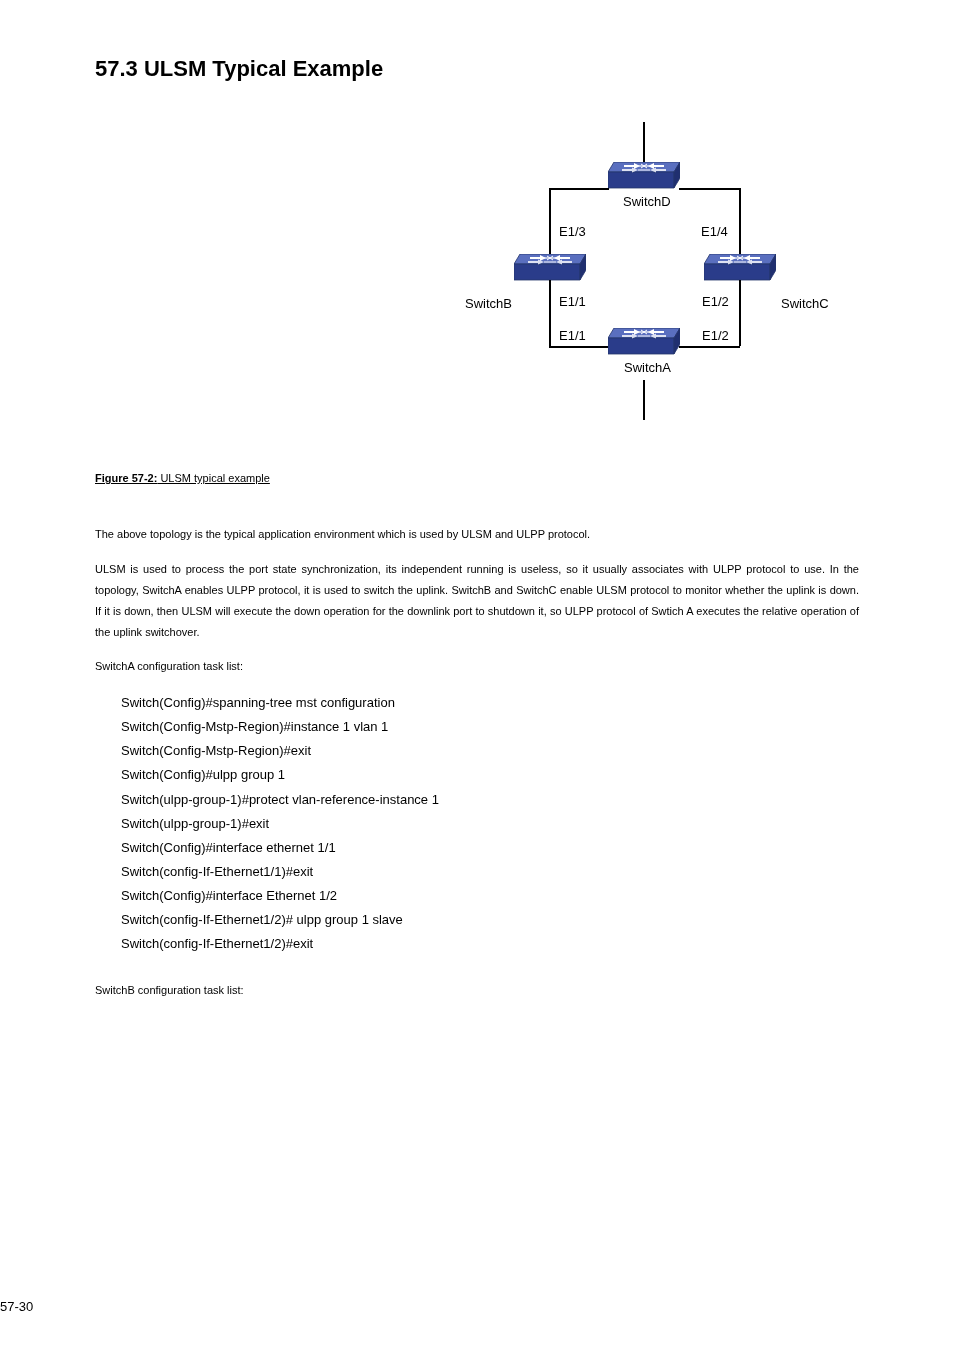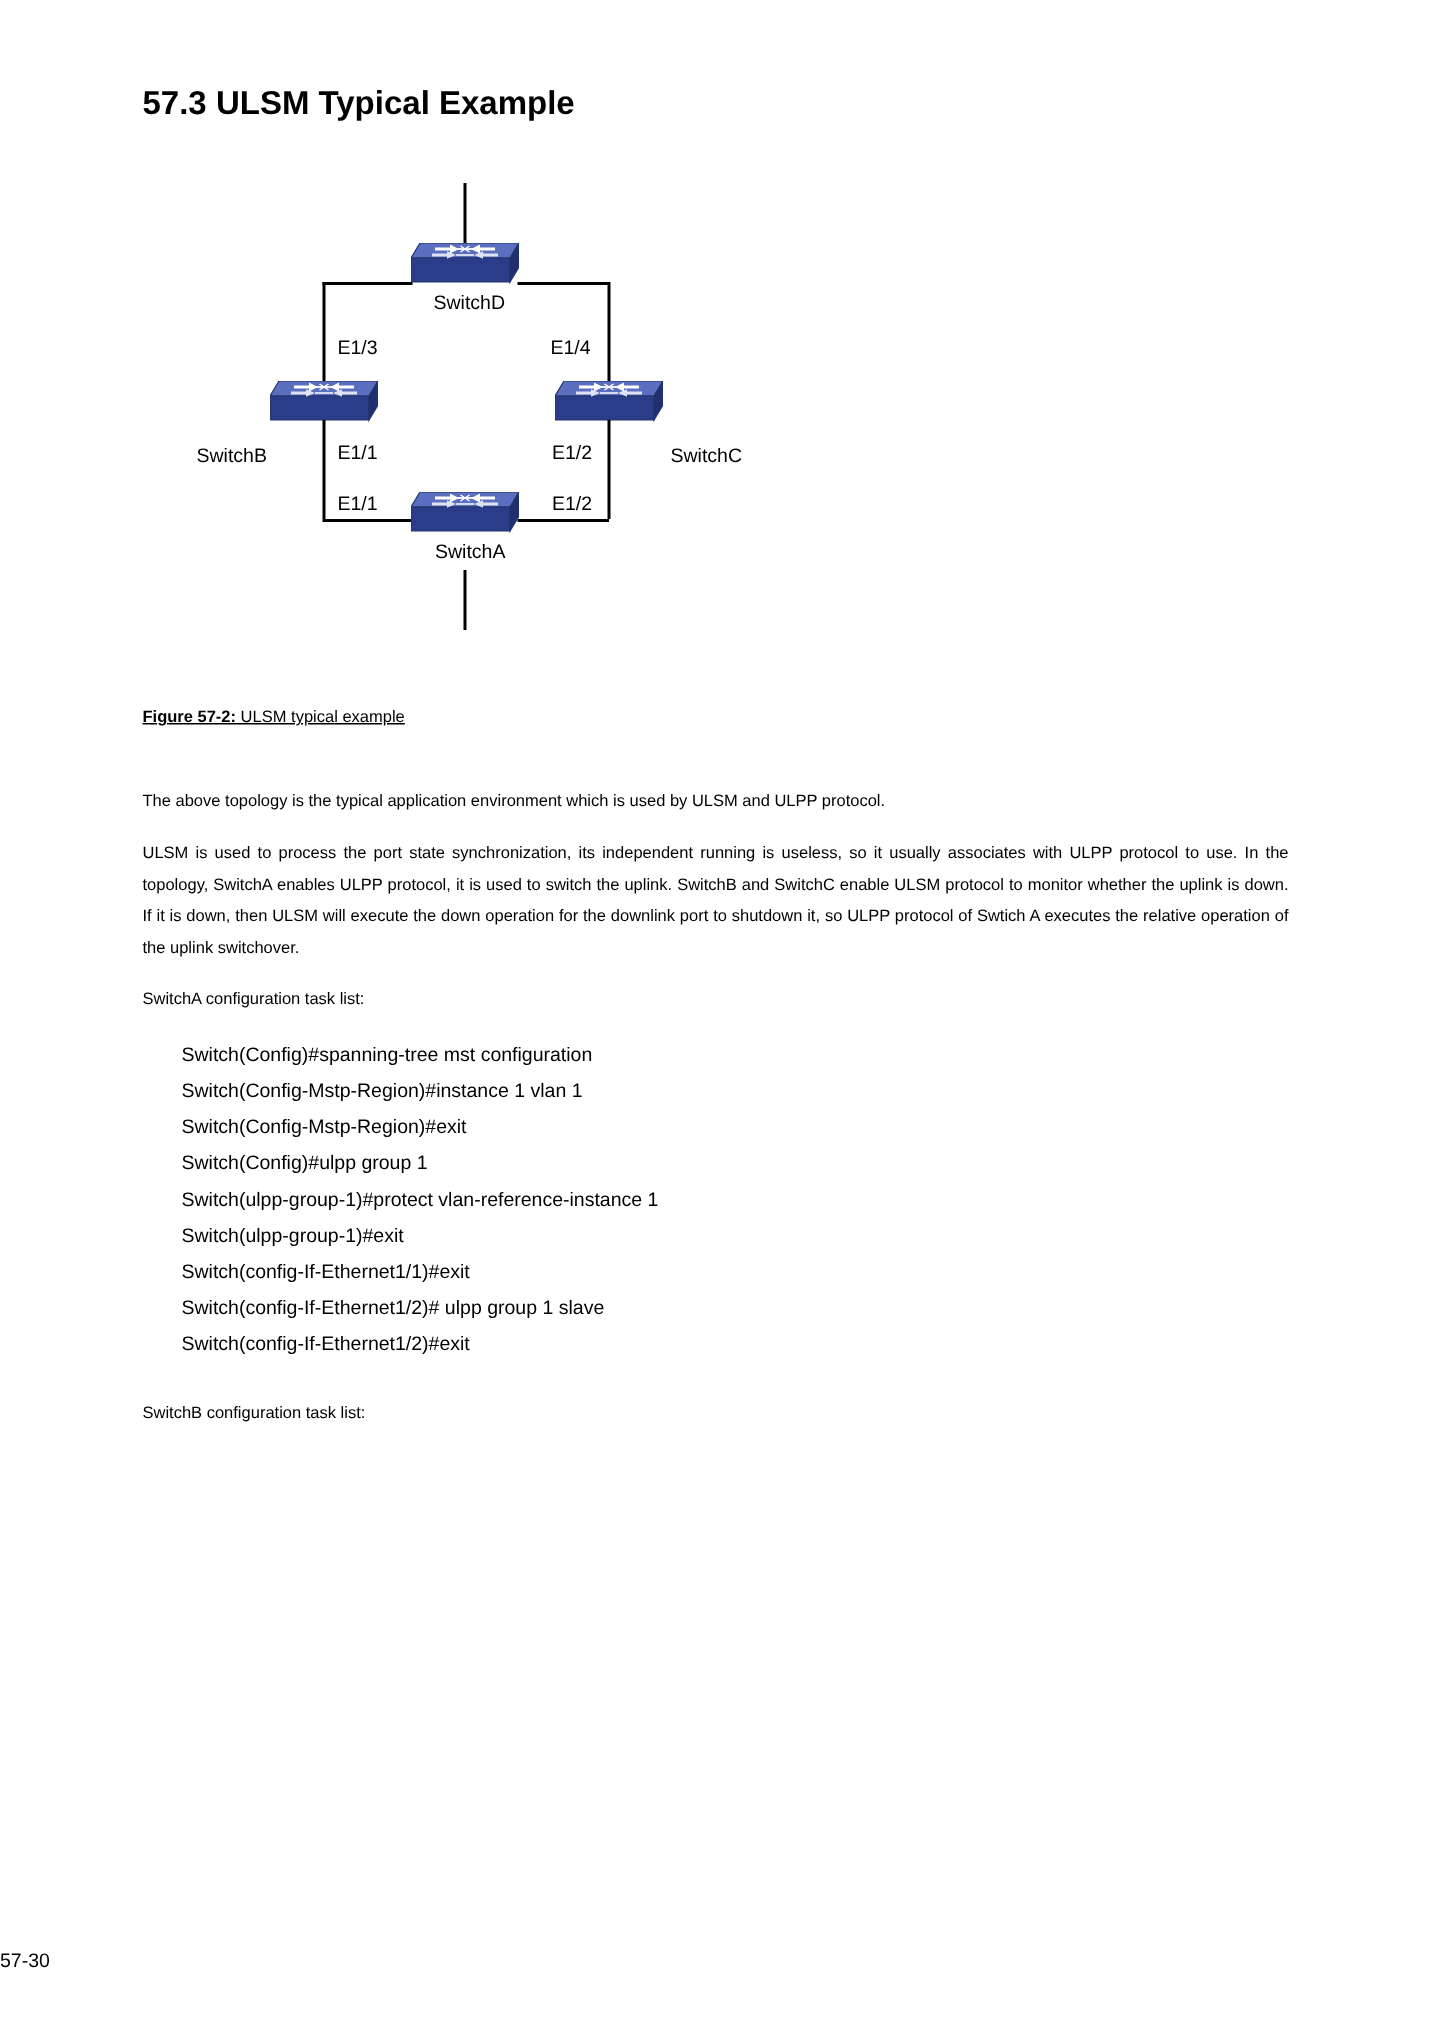"SwitchD" .diagram-container { justify-content: flex-start -> flex-end }
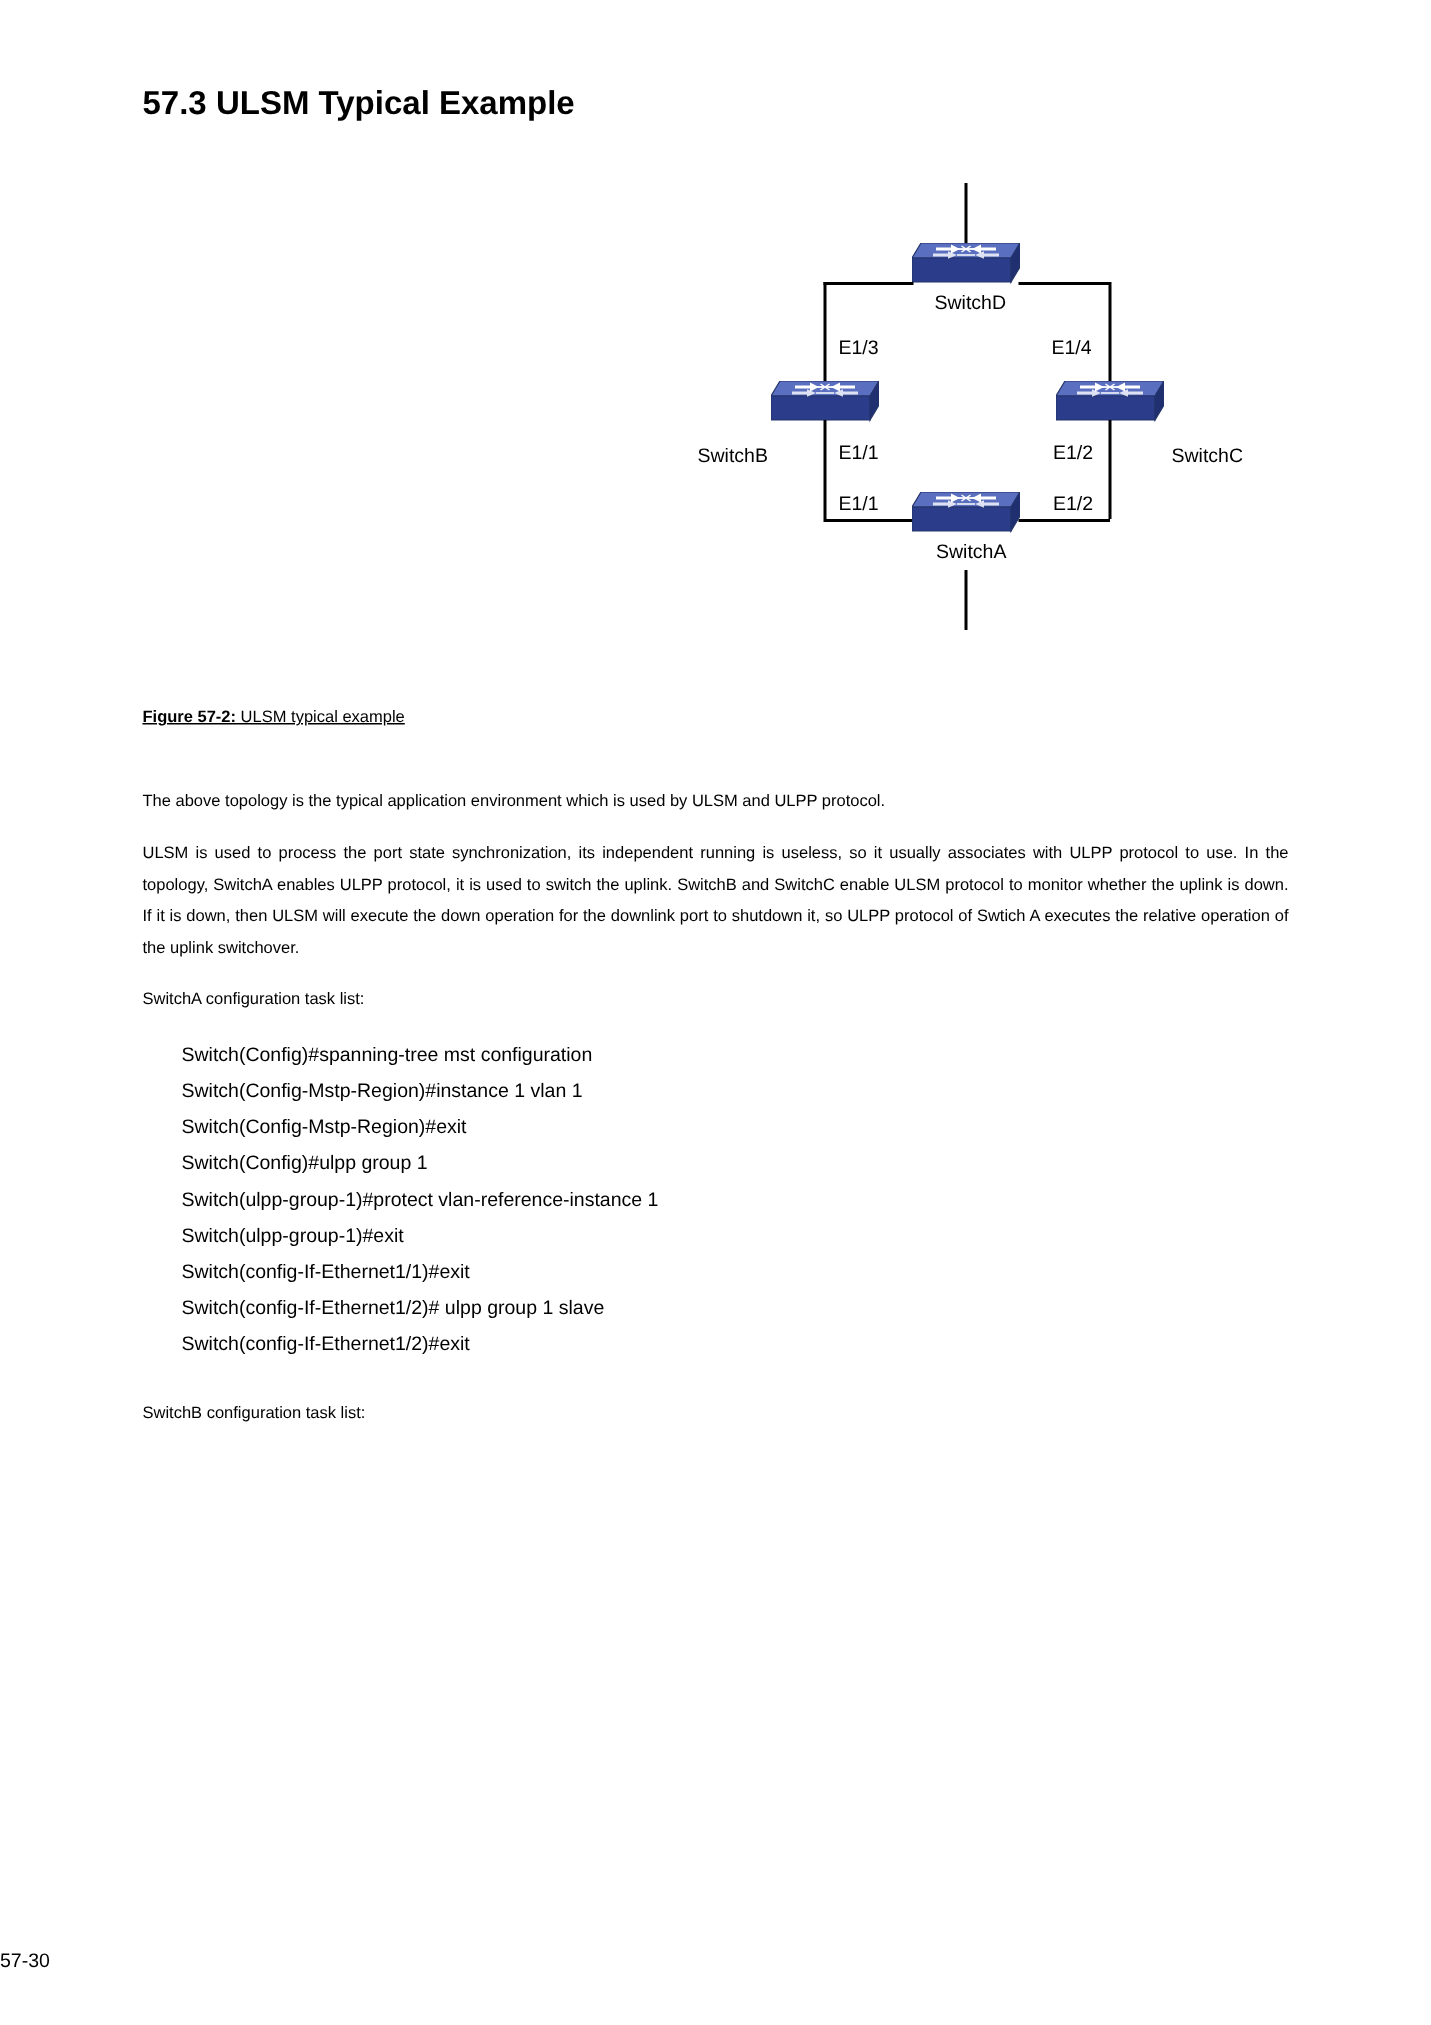"Switch(Config)#interface ethernet 1/1" span.code-line { html: none -> <span>Switch(Config)#interface ethernet 1/1</span> }
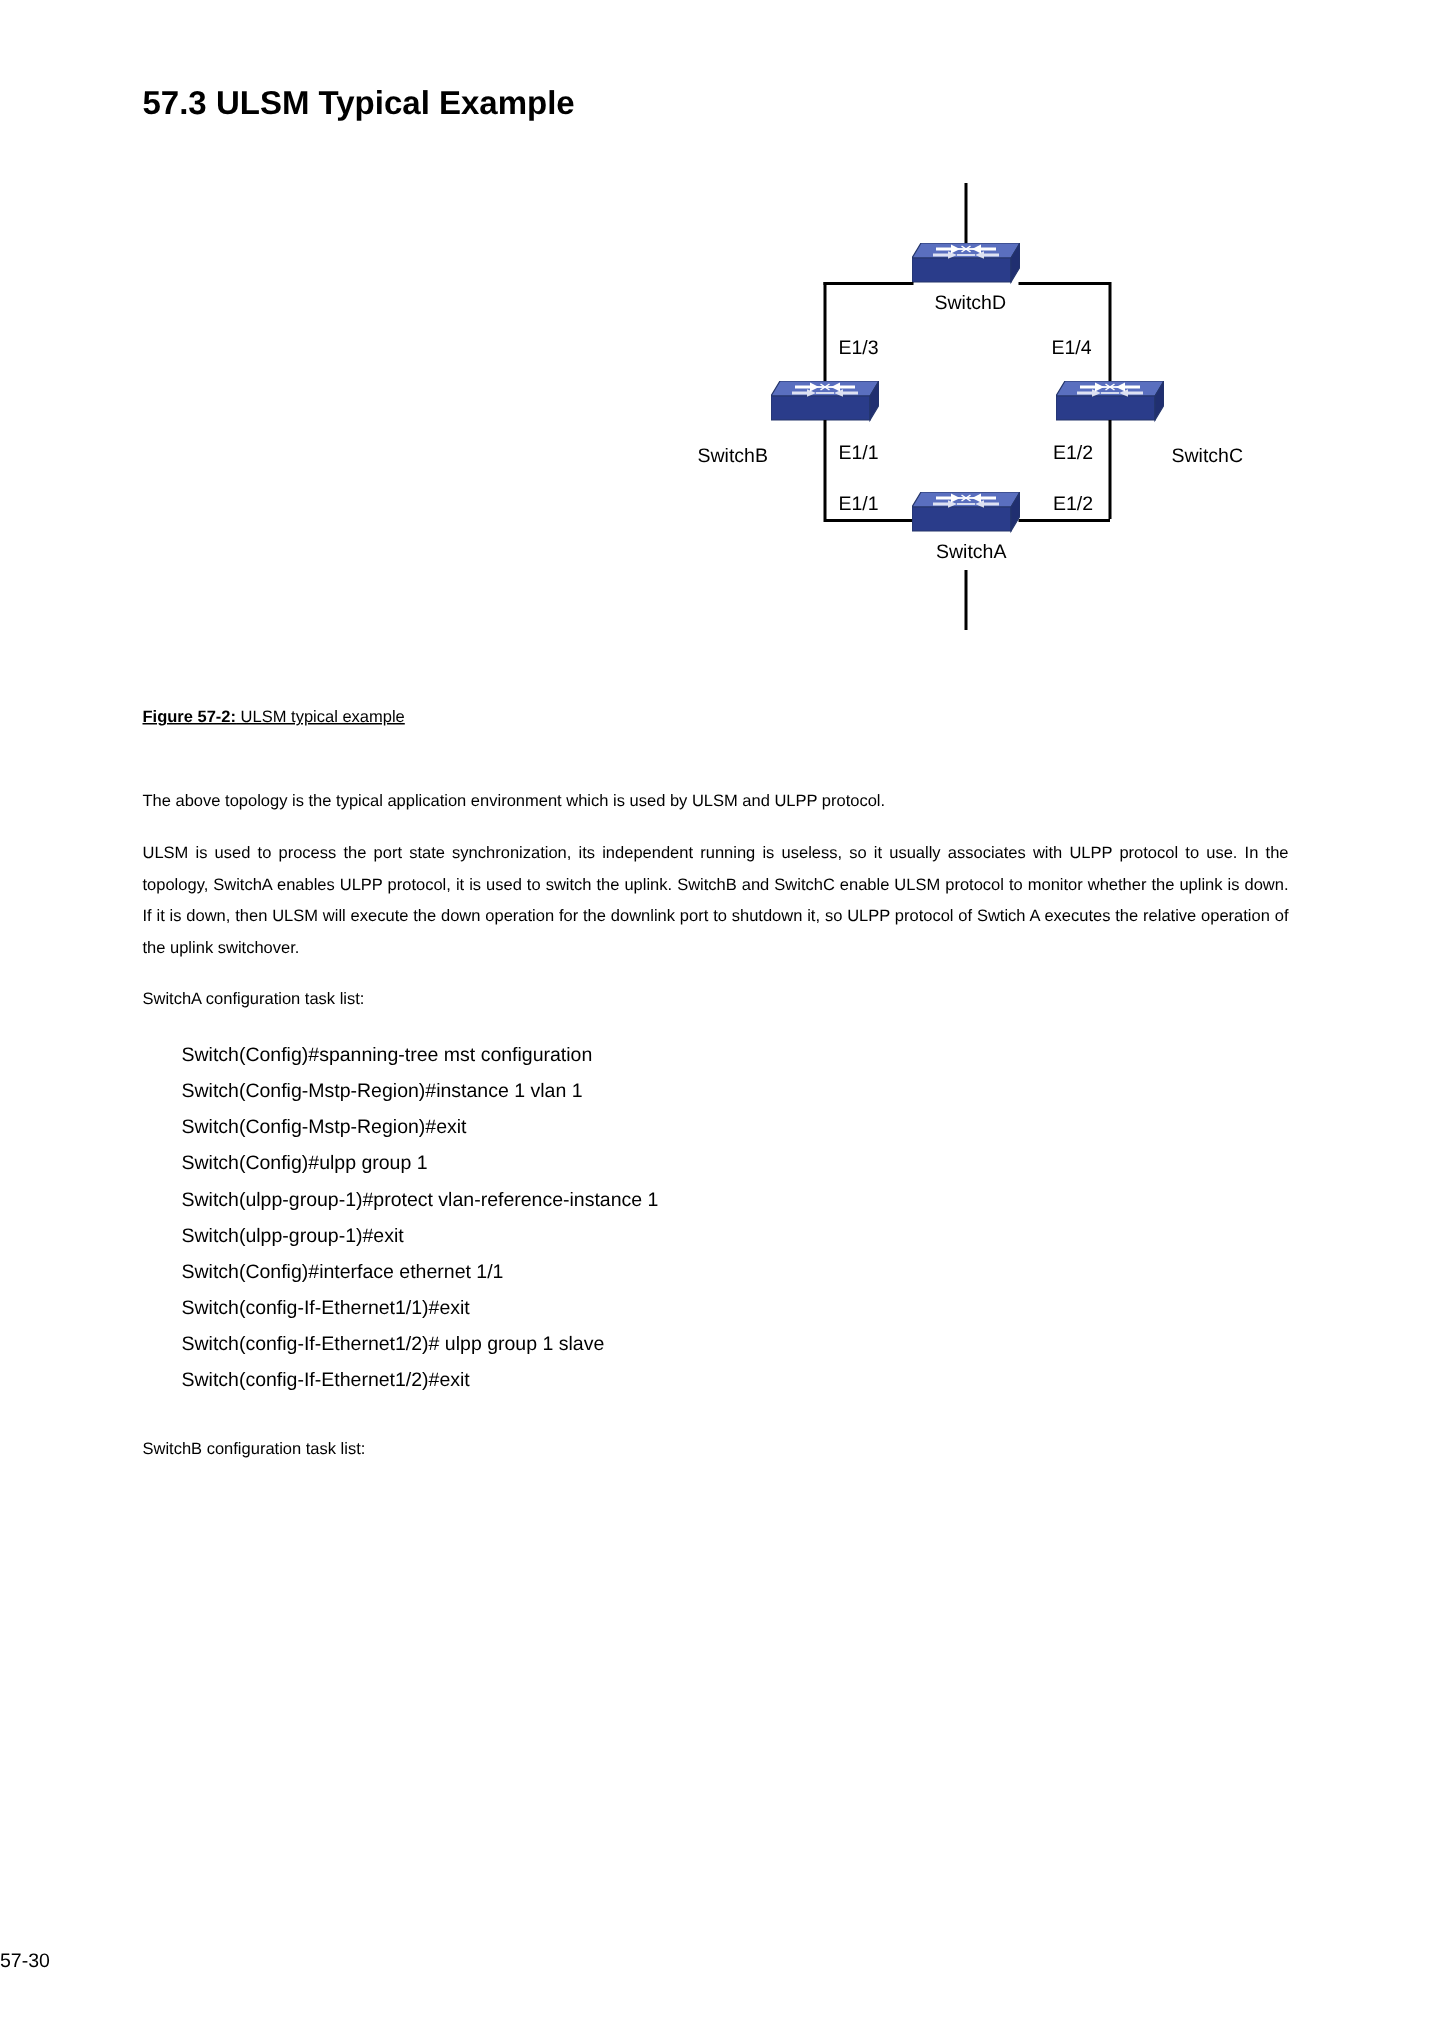"Switch(Config)#interface Ethernet 1/2" span.code-line { html: none -> <span>Switch(Config)#interface Ethernet 1/2</span> }
